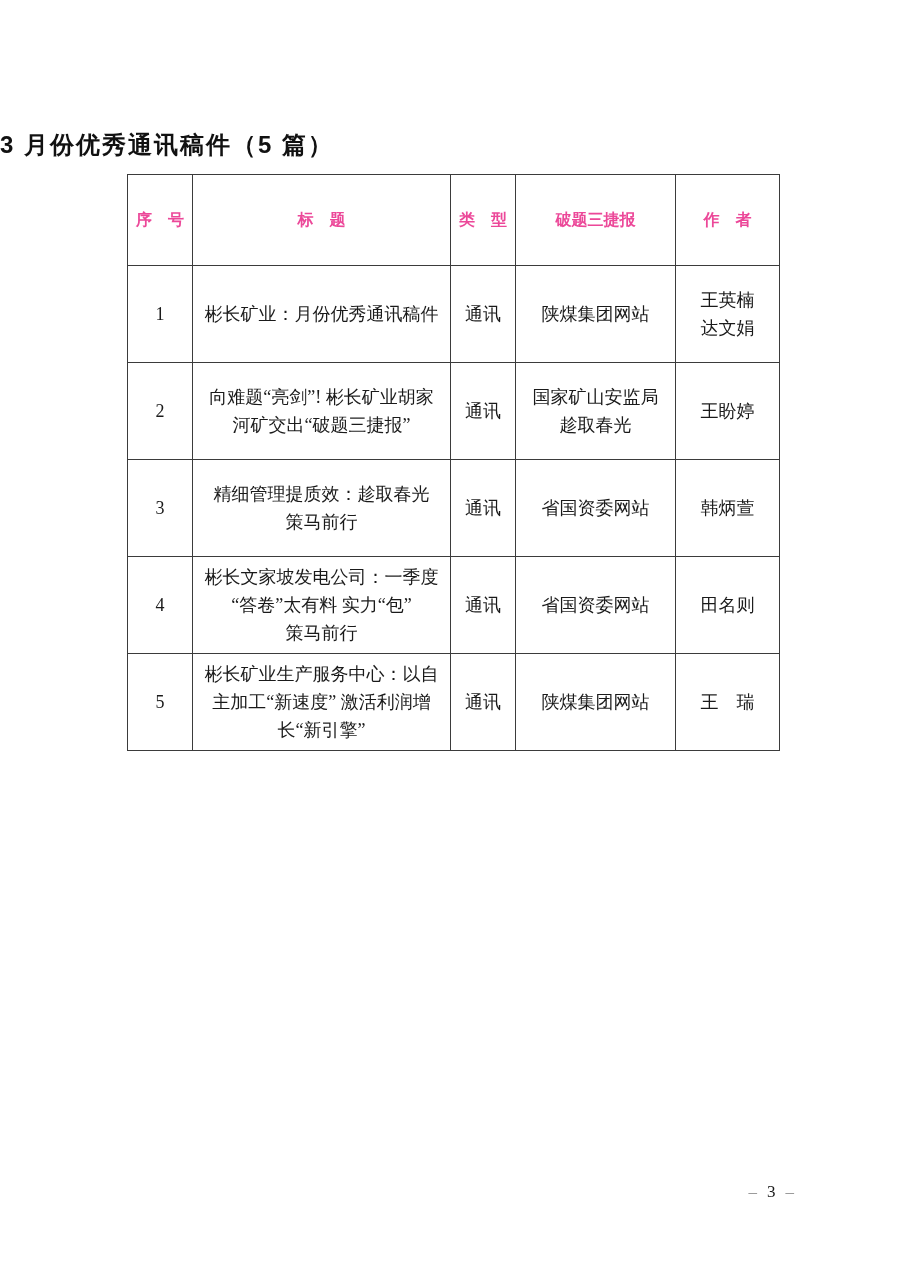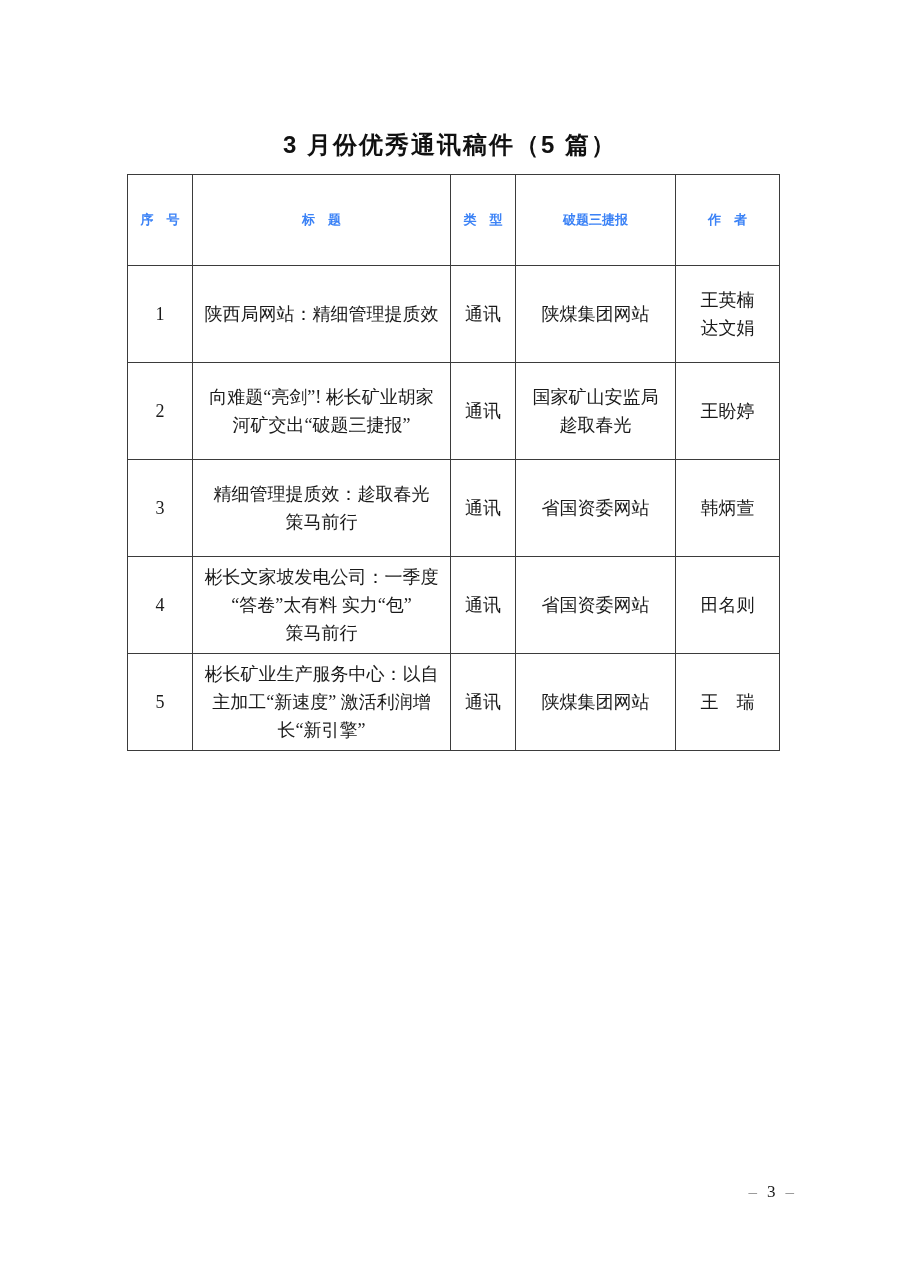"3 月份优秀通讯稿件（5 篇）" .doc-title { text-align: center -> left }
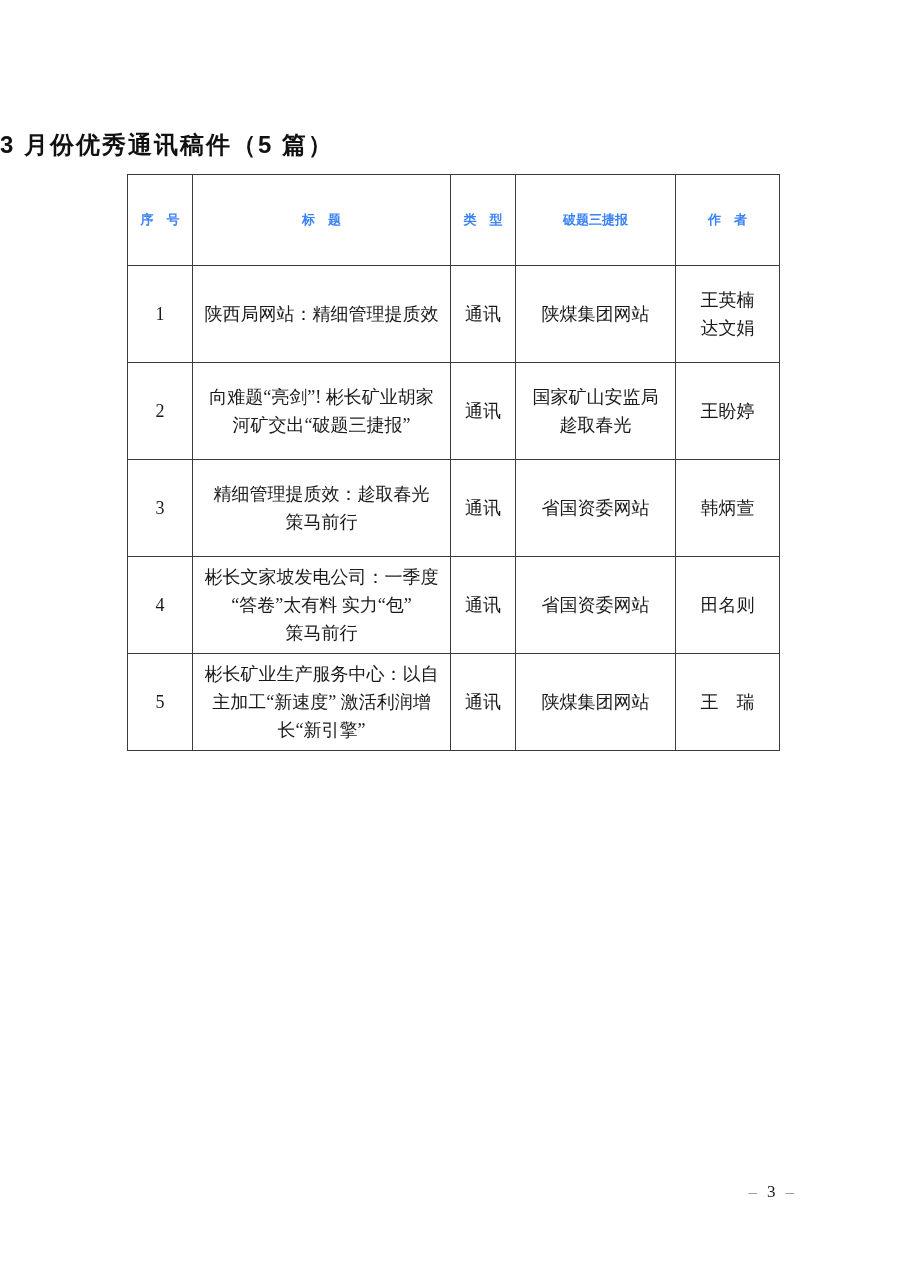"序 号" .articles-table th { color: #3b82f6 -> #ec4899; font-size: 13px -> 16px }
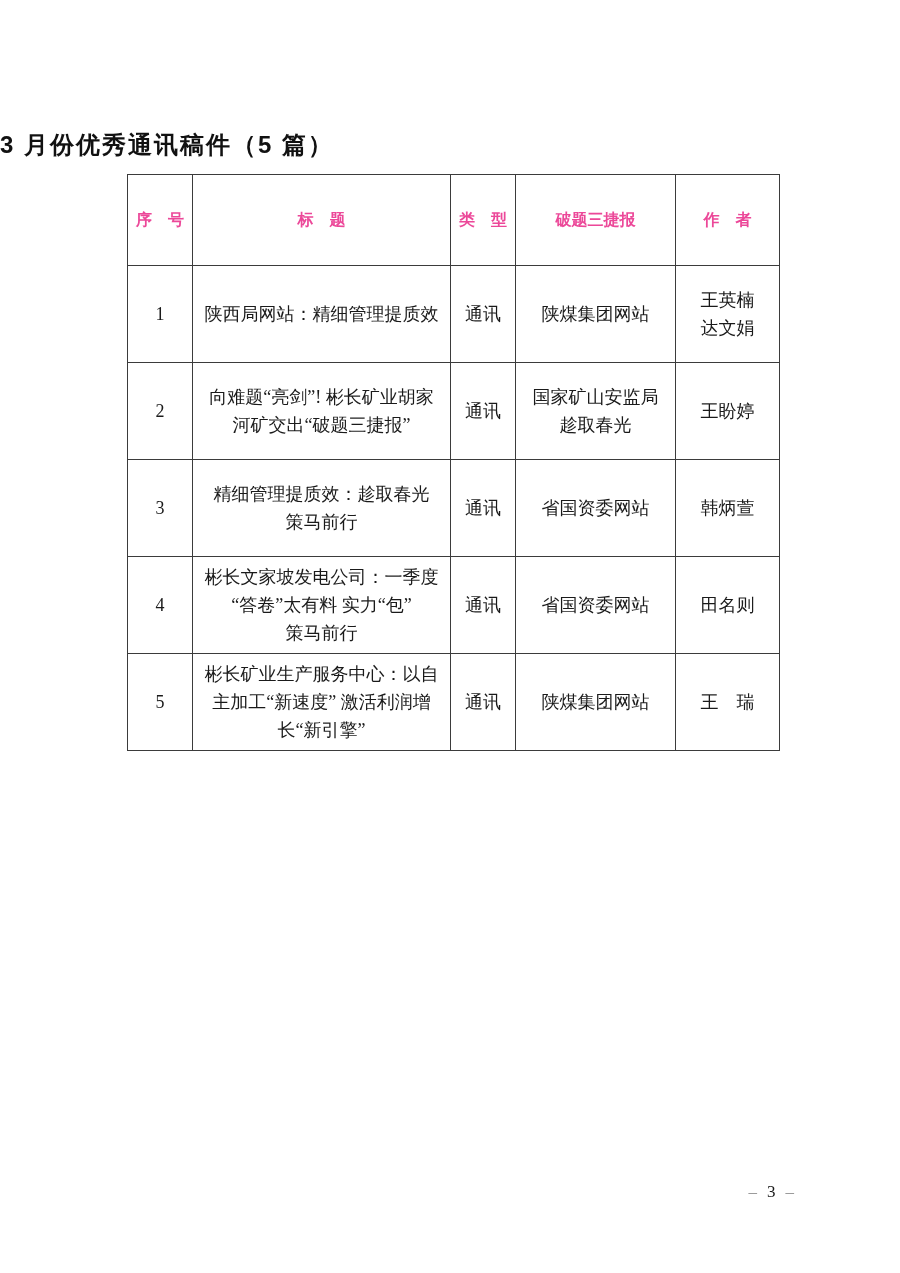"陕西局网站：精细管理提质效" td { text: 陕西局网站：精细管理提质效 -> 彬长矿业：月份优秀通讯稿件 }
